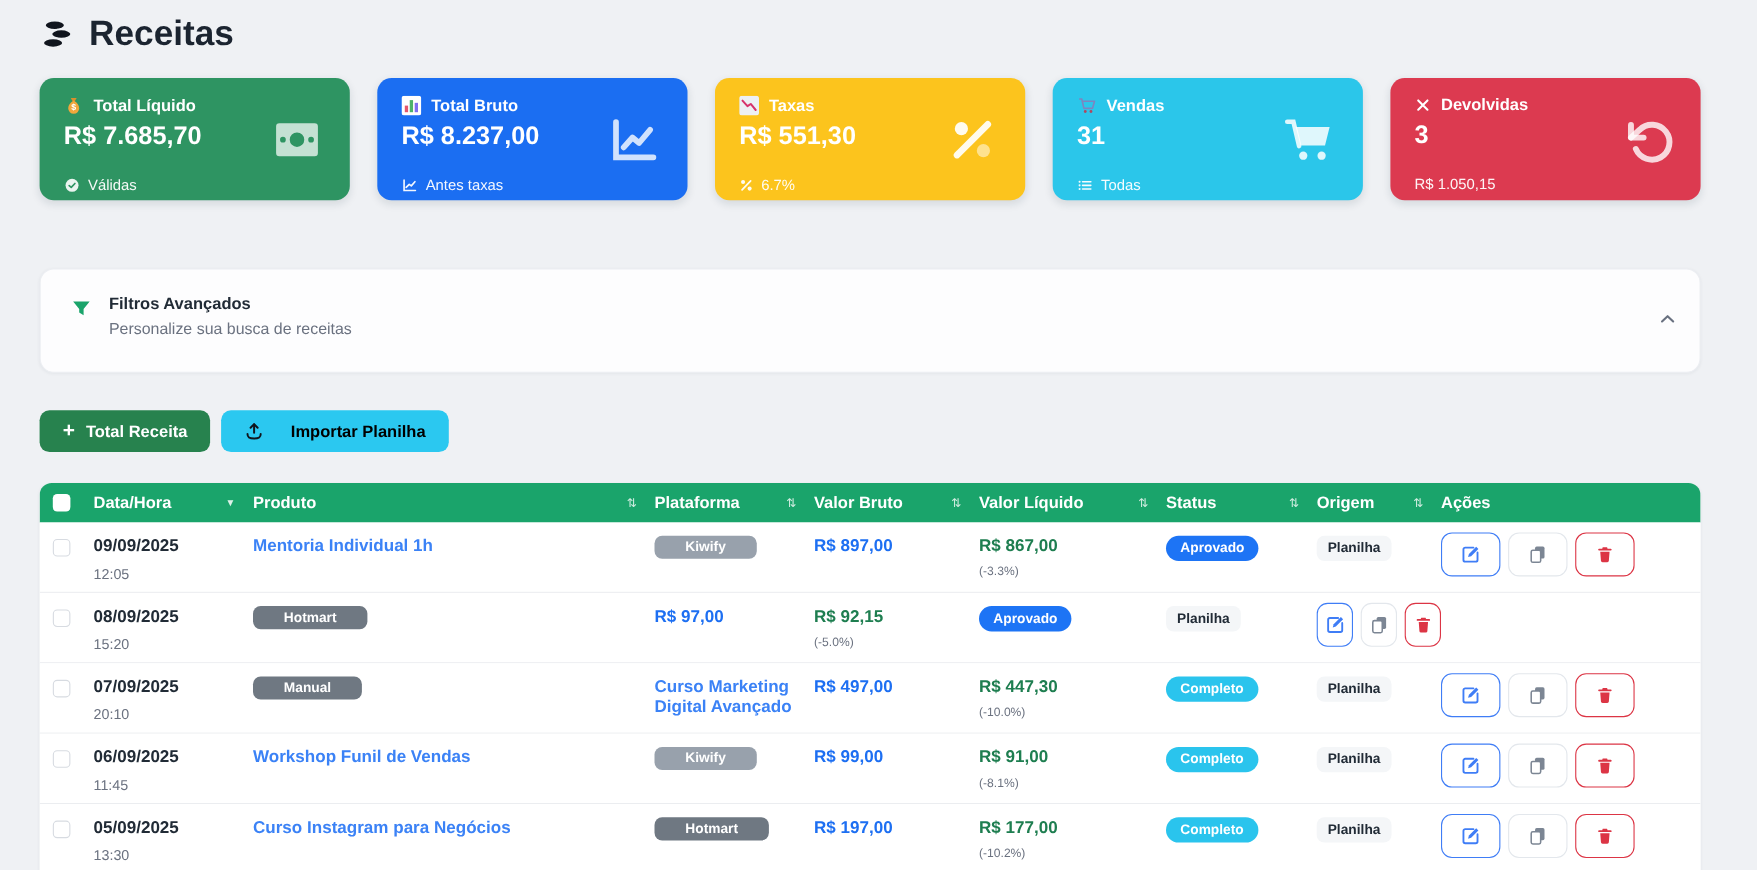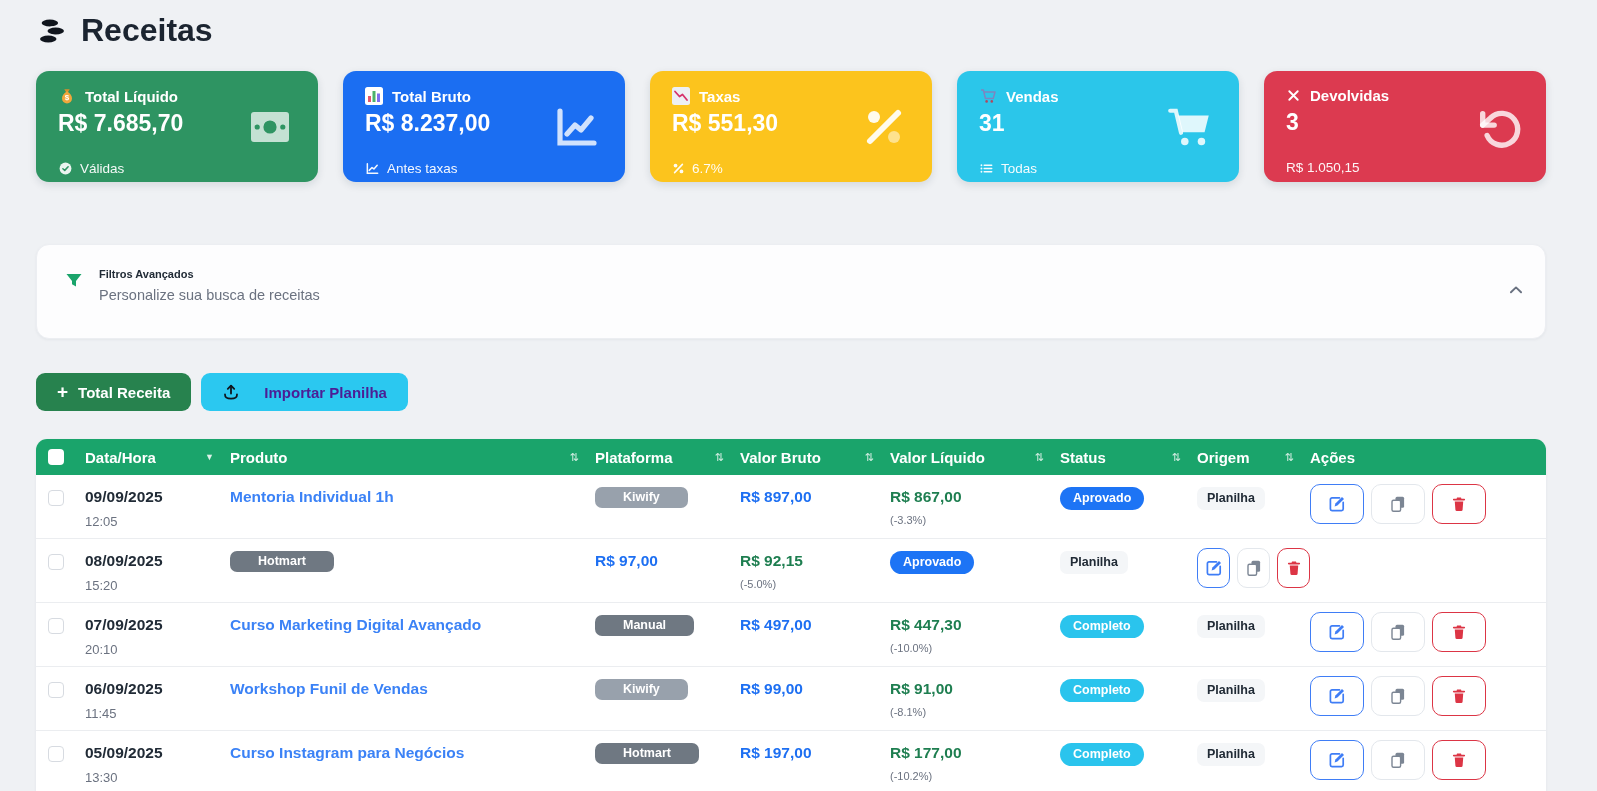"Filtros Avançados" .filters-title { font-size: 11px -> 15px }
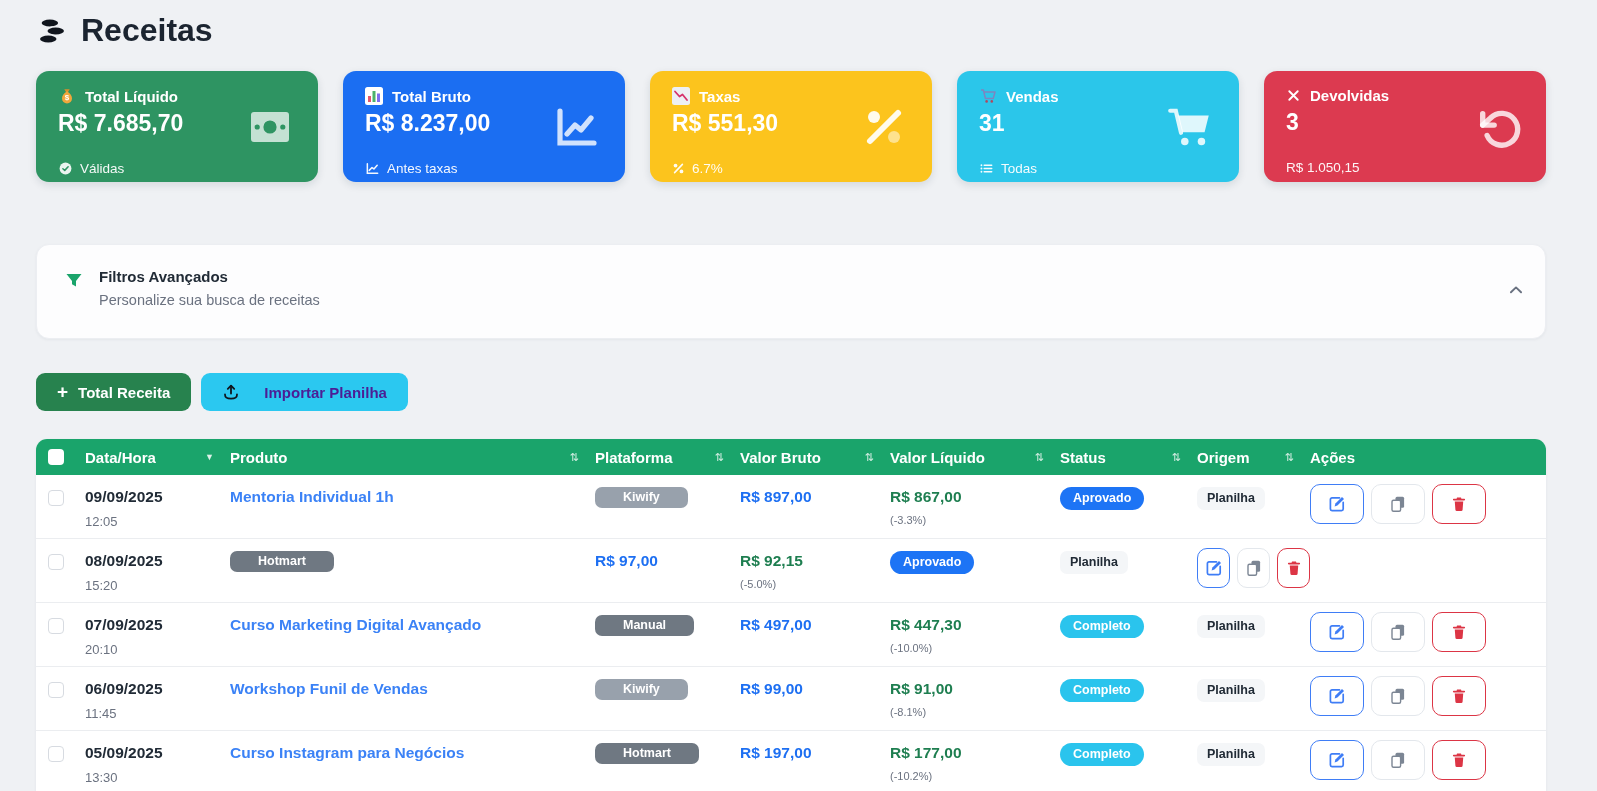"Importar Planilha" .btn-import { color: #4c1d95 -> #000000 }
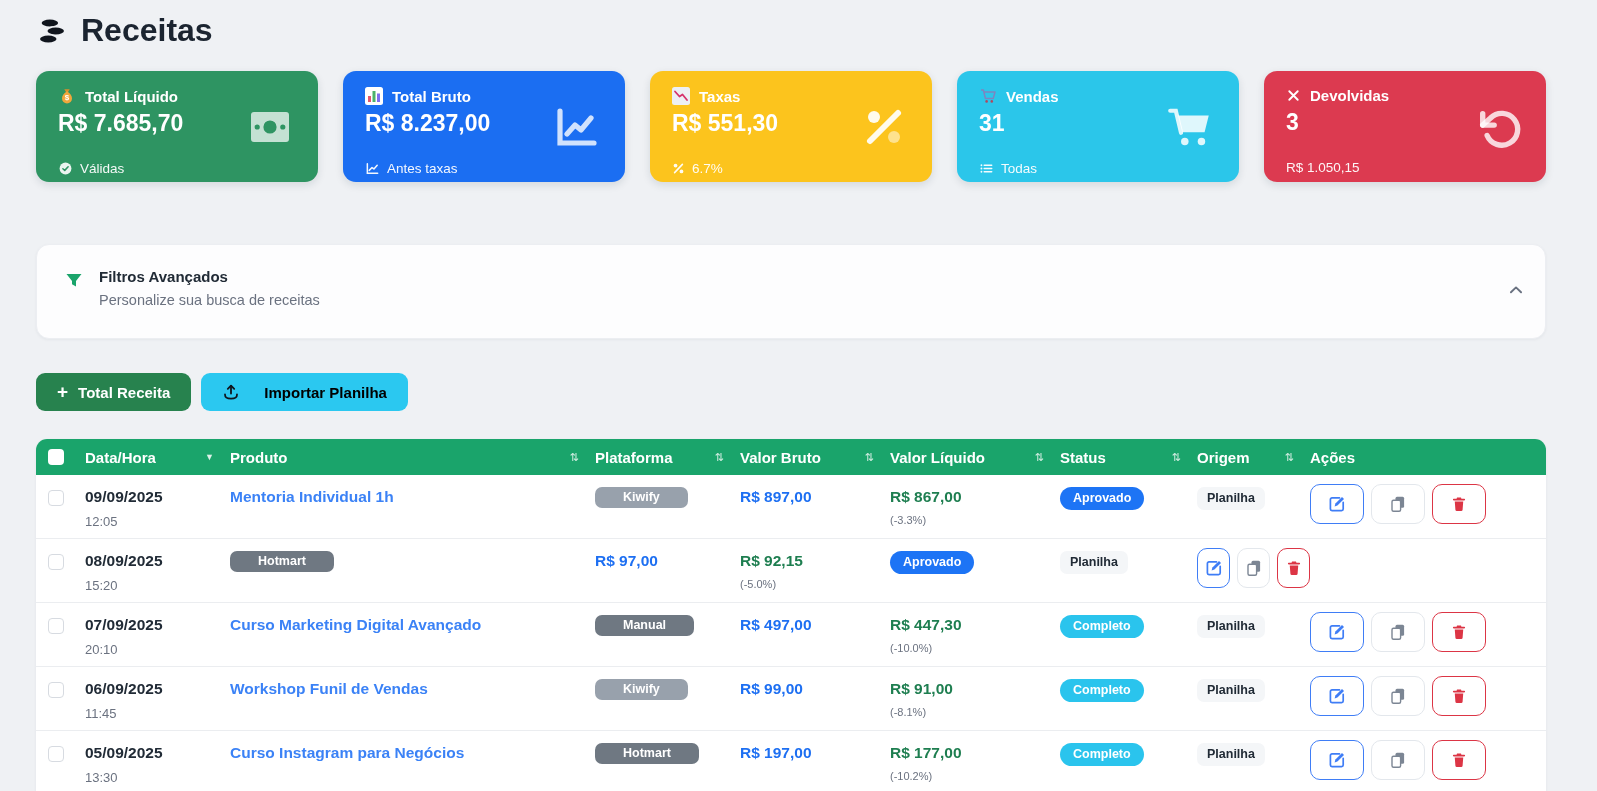"Curso Marketing Digital Avançado" div.cell { order: before "Manual" -> after "Manual" }
